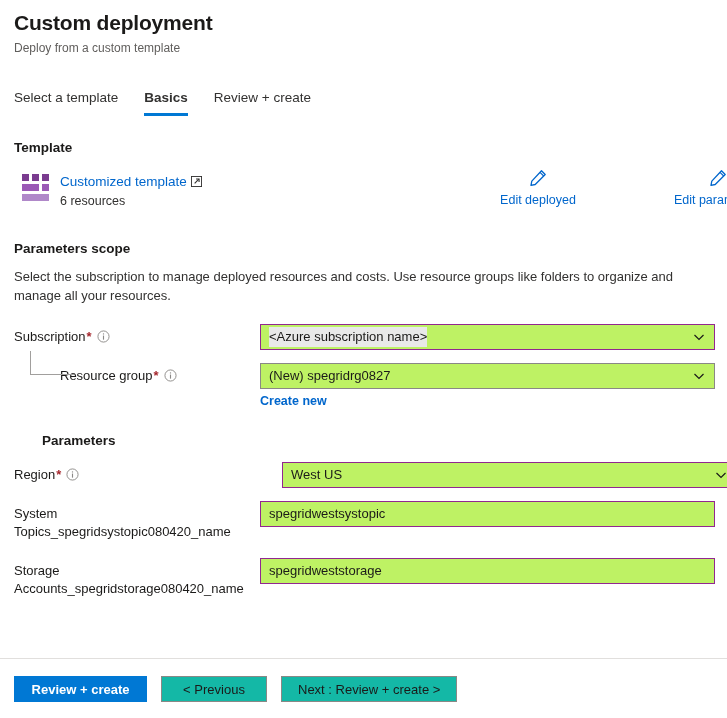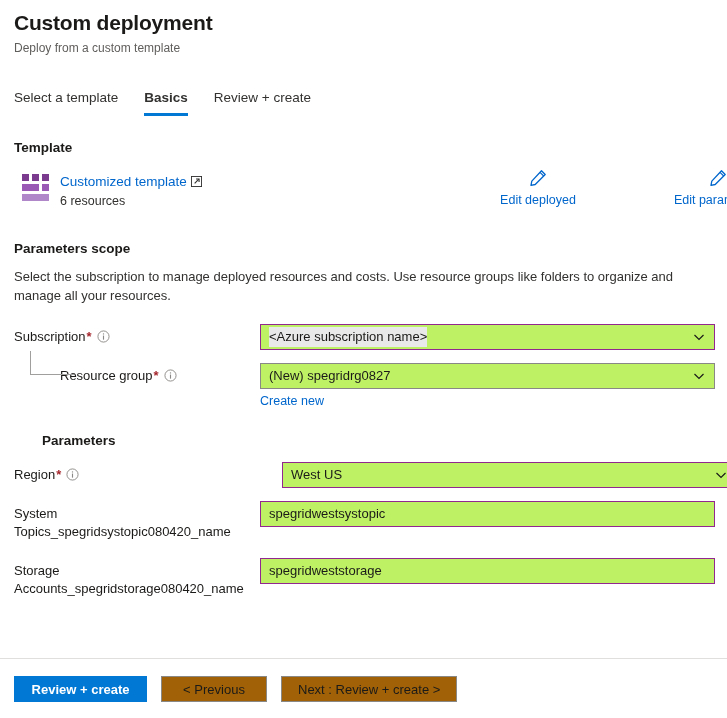"Create new" .sub-link { font-weight: none -> bold }
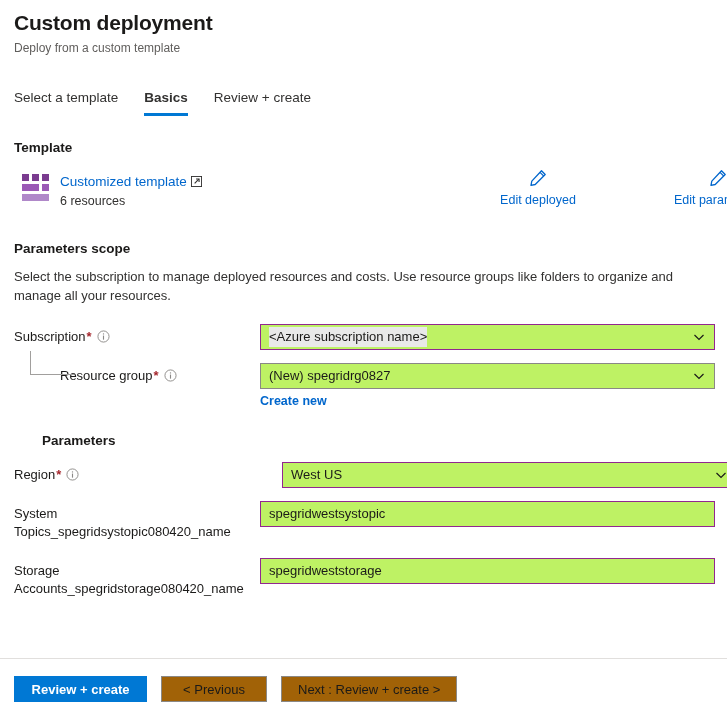"< Previous" .btn { background: #a16207 -> #14b8a6 }
